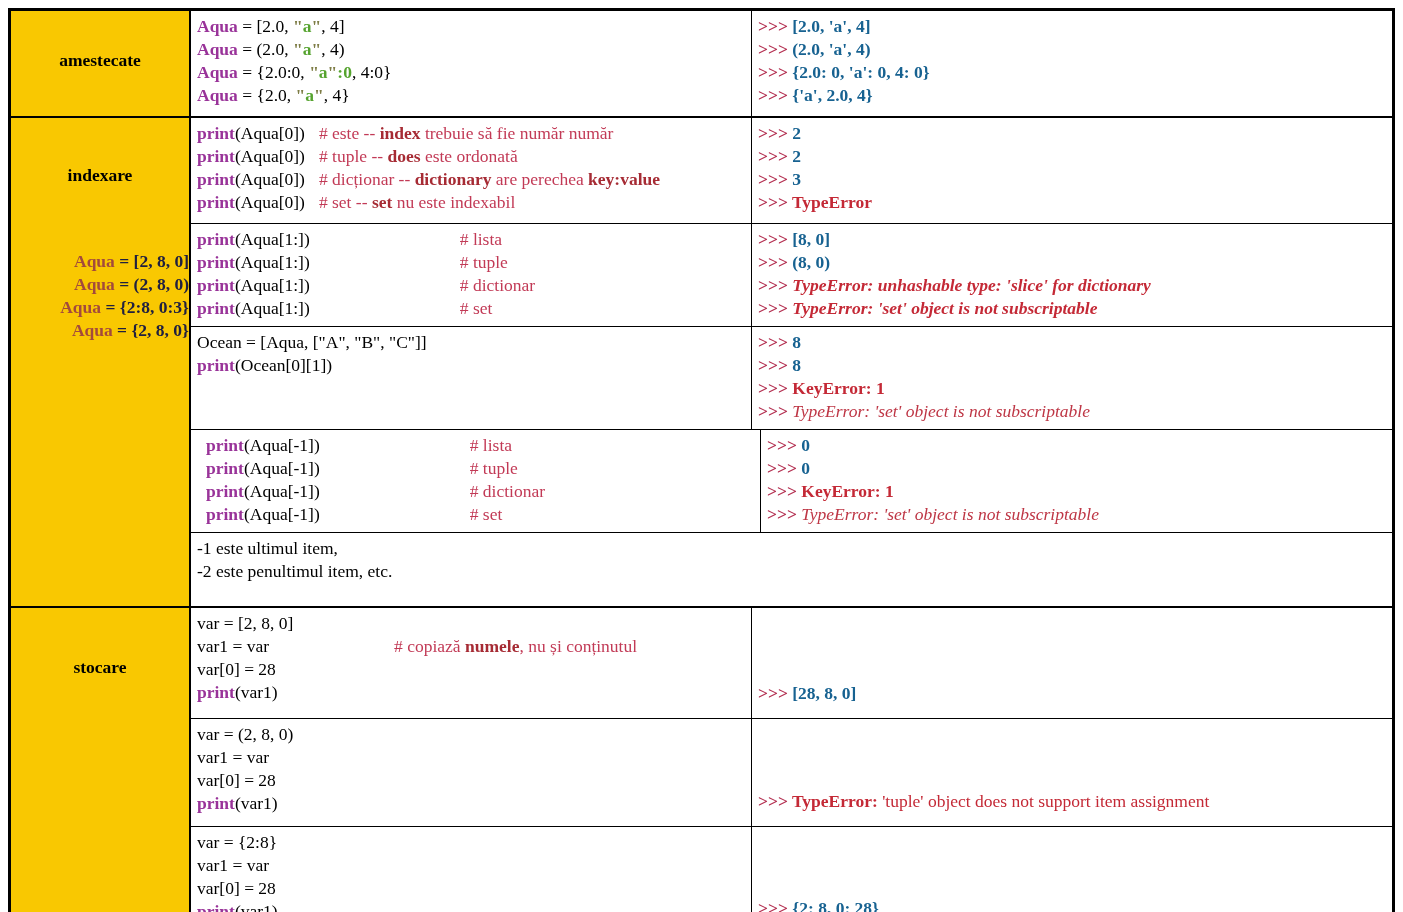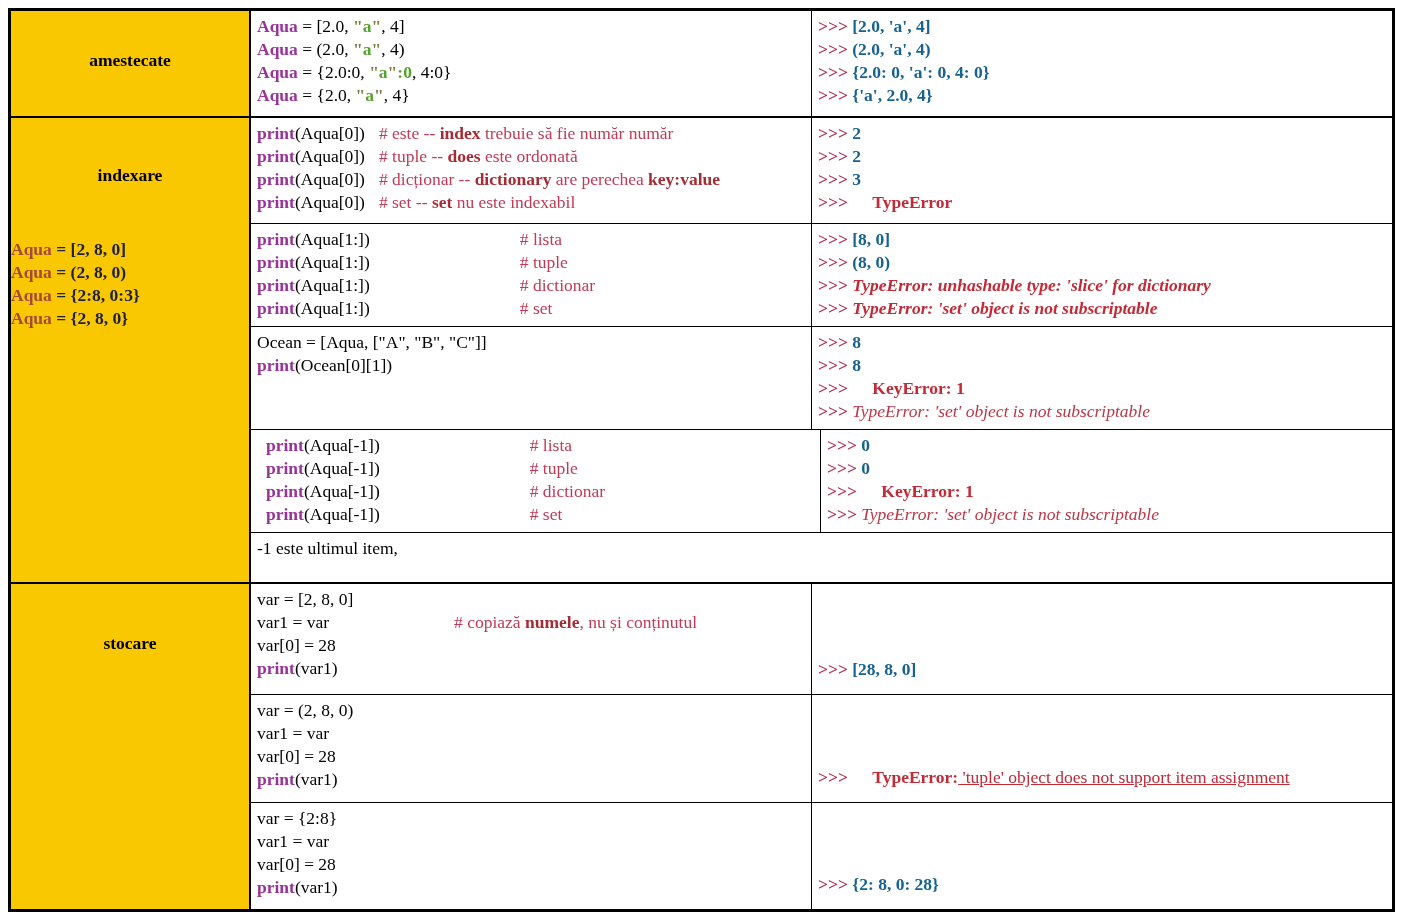"amestecate" .label-col { width: 240px -> 180px }
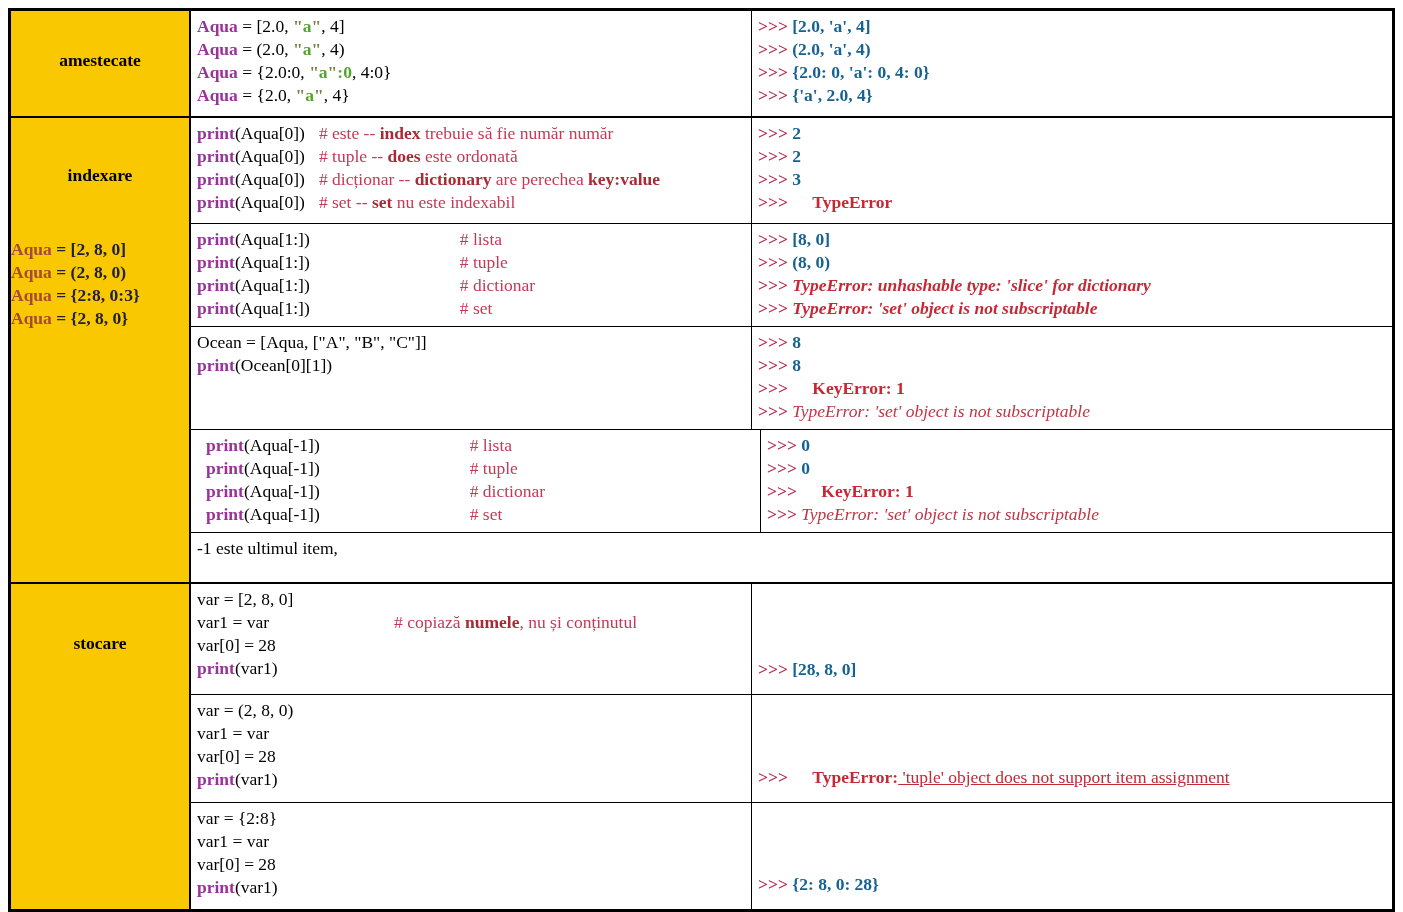"TypeError" .eb { margin-left: 20px -> none }
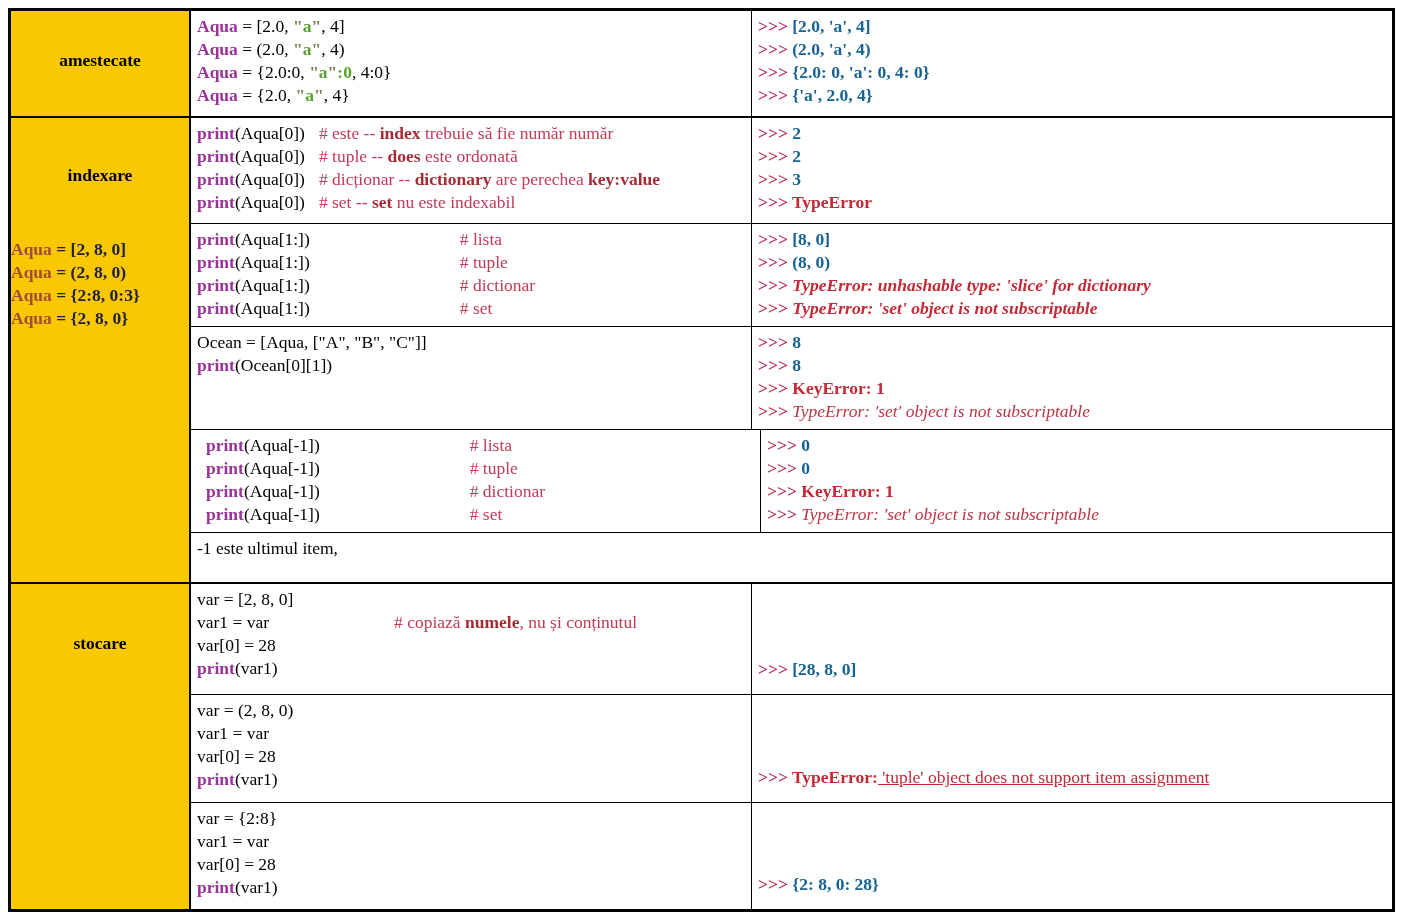"Aqua = [2, 8, 0]" .defs { text-align: left -> right; top: 120px -> 132px }
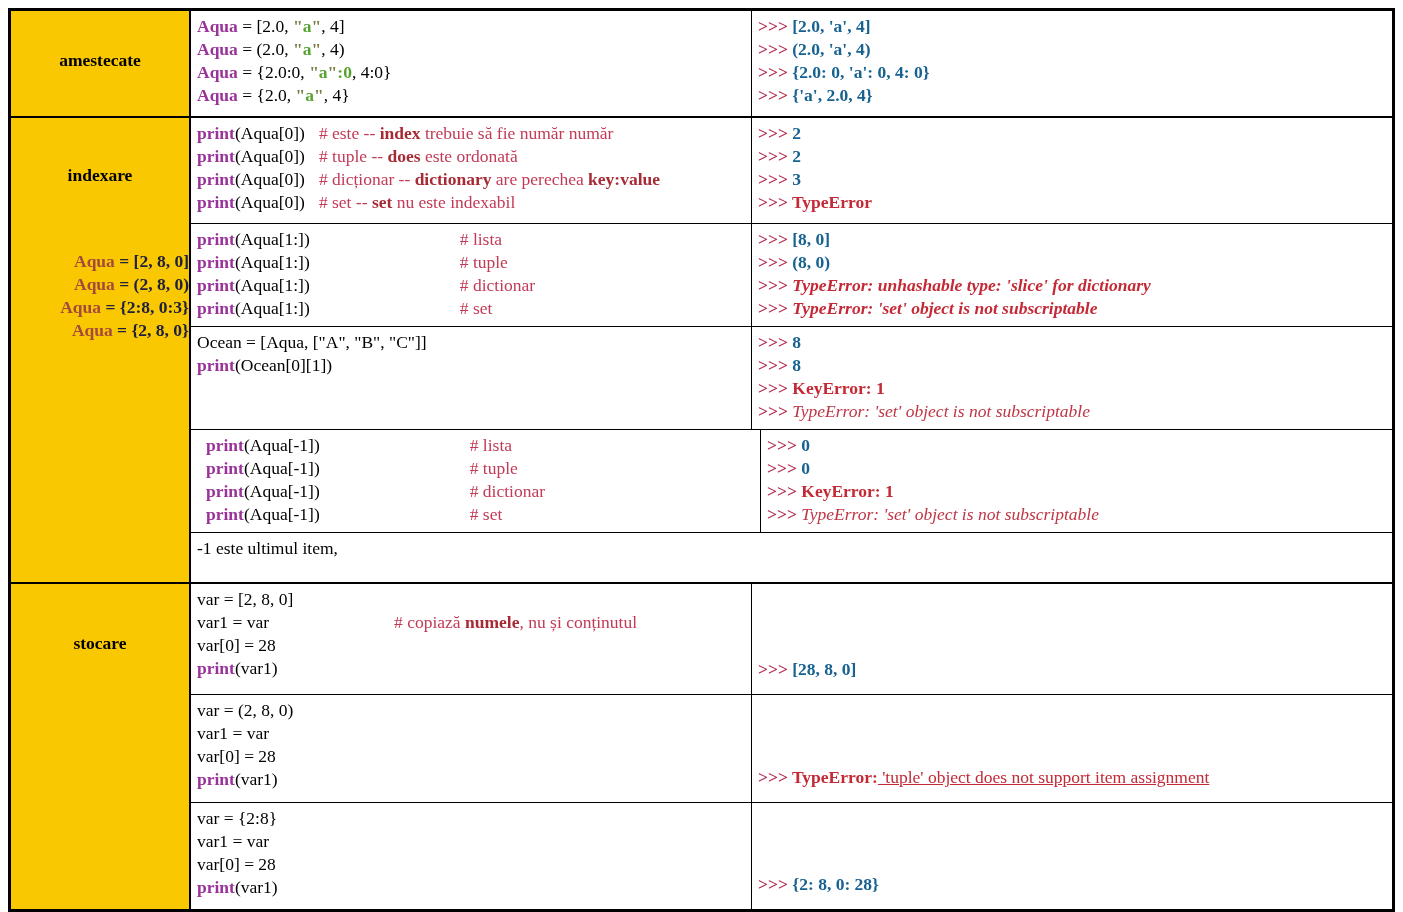"-1 este ultimul item," #rows-1 .row:nth-child(5) { height: 50px -> 74px }
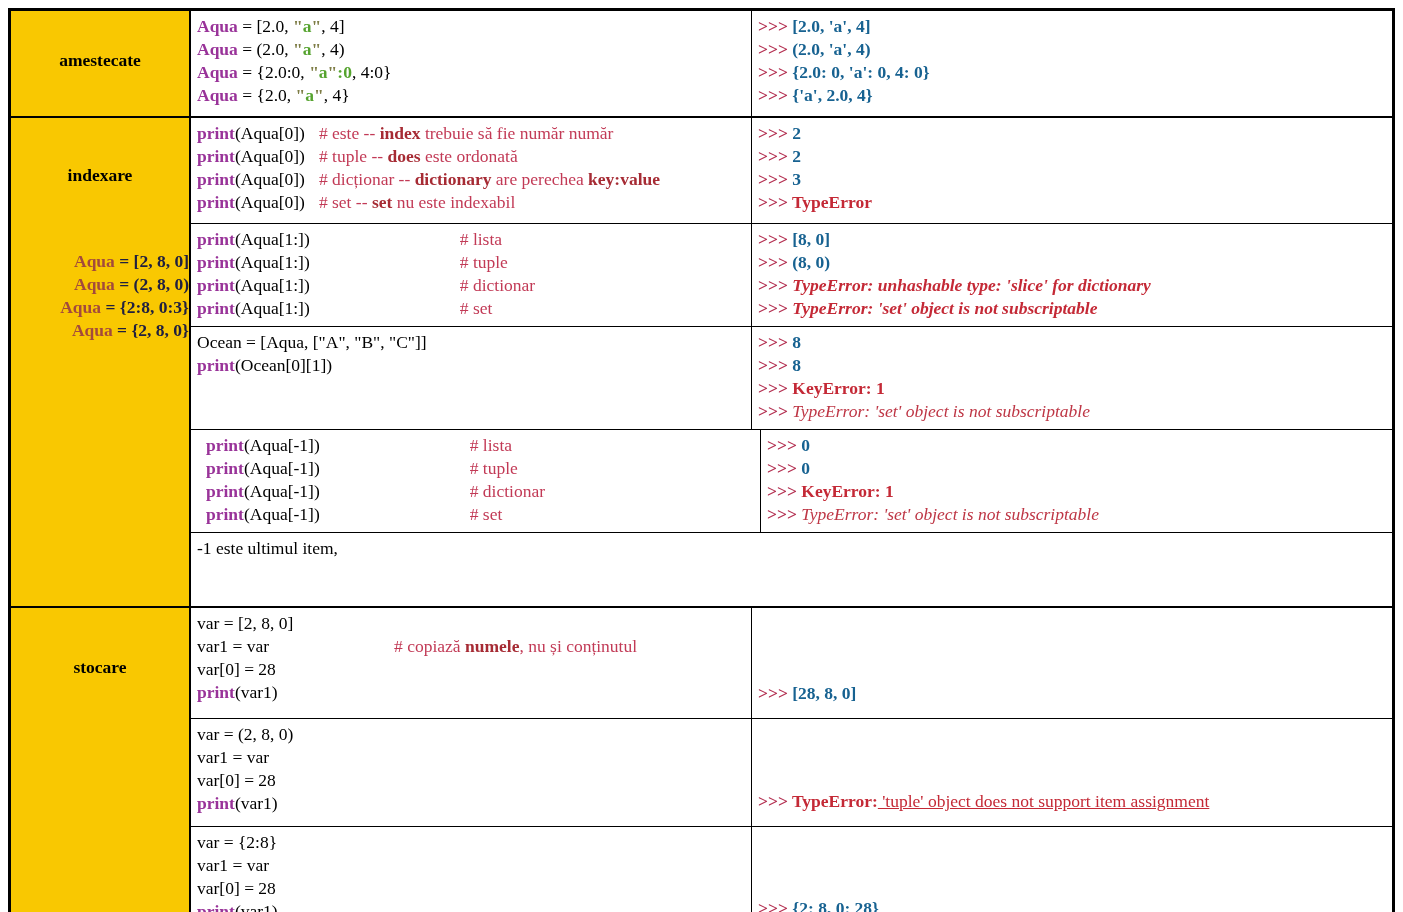"-2 este penultimul item, etc." div.line { html: none -> <div><span>-2 este penultimul item, etc.</span></div> }
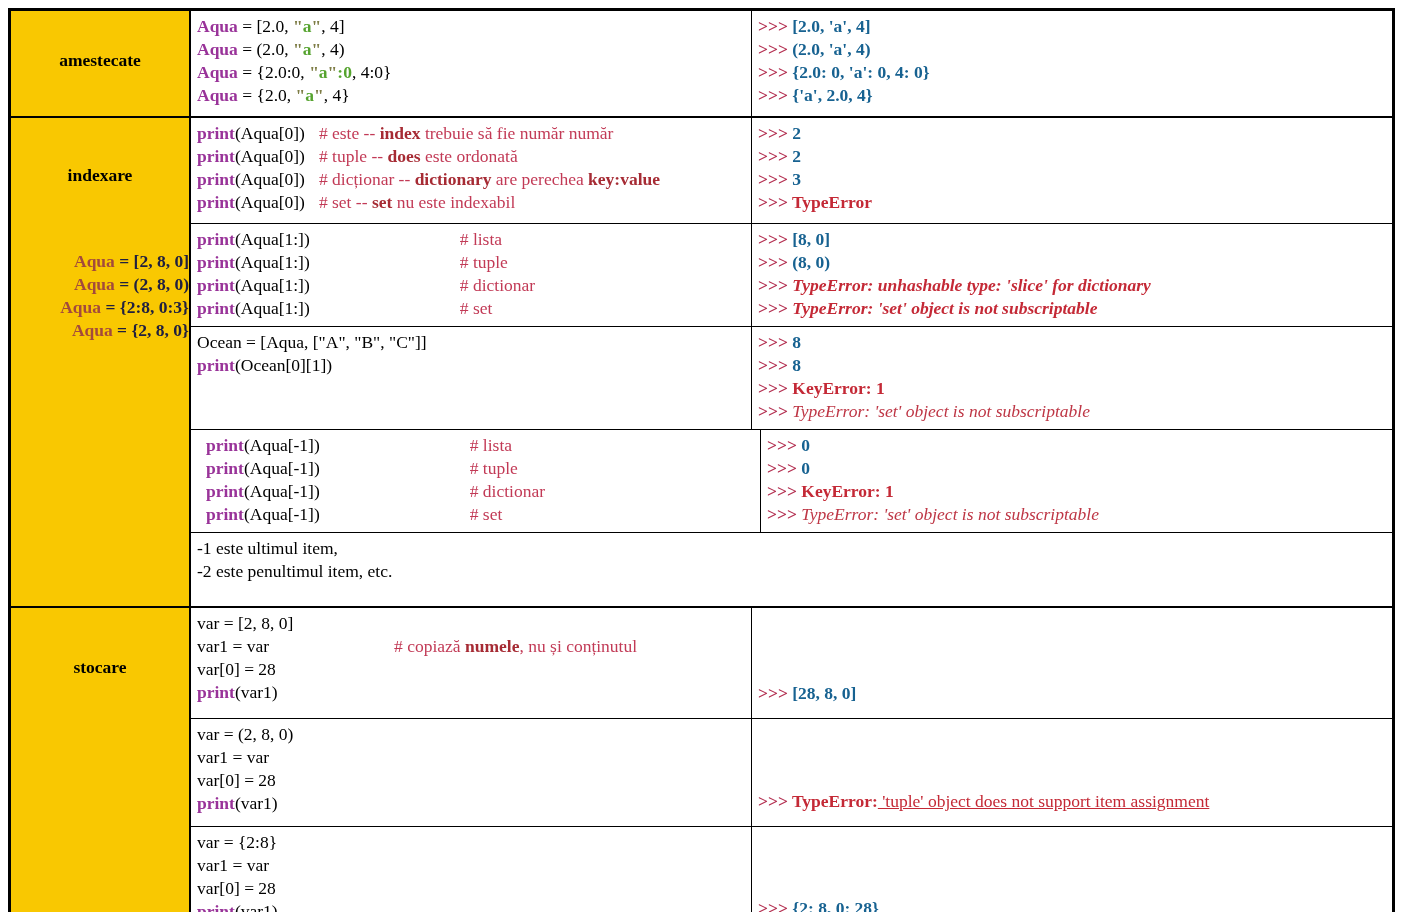"'tuple' object does not support" .er { text-decoration: underline -> none }
